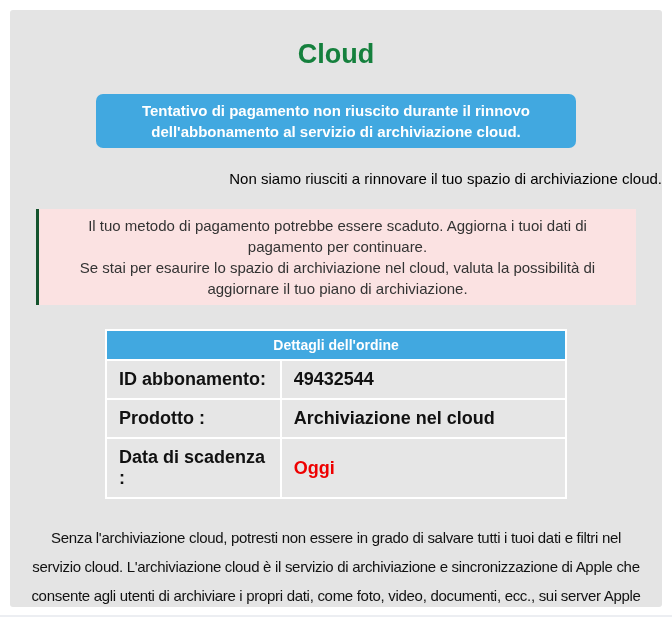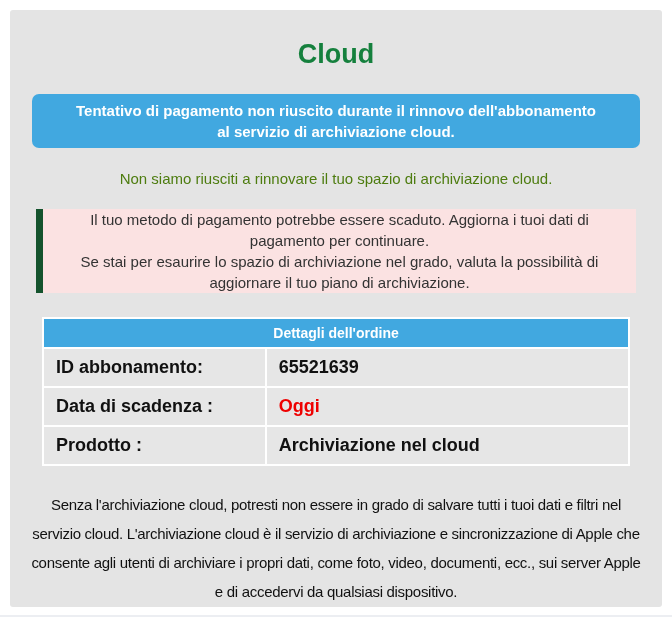"Tentativo di pagamento non riuscito" .banner { width: 608px -> 480px }
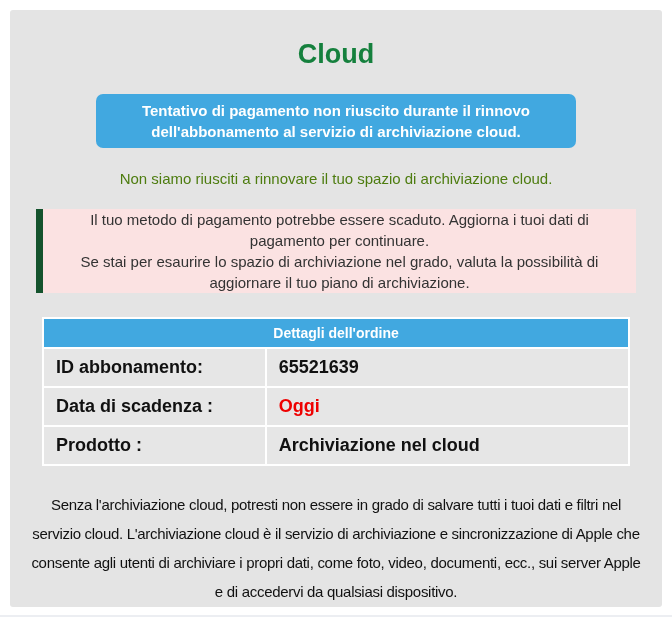"Non siamo riusciti a rinnovare" .intro { color: #4d7c0f -> #000000; text-align: center -> right }
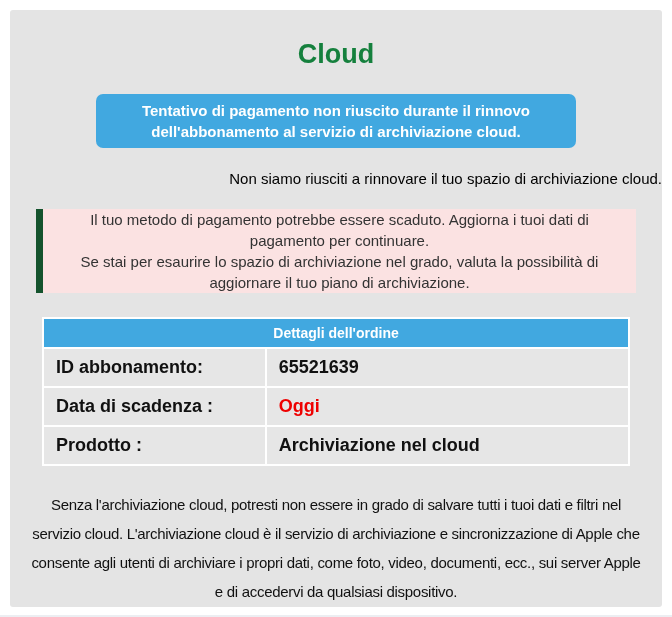"Il tuo metodo di pagamento" .alert { border-left: 7px solid #14532d -> 3px solid #14532d; padding: 0 28px -> 6px 28px }
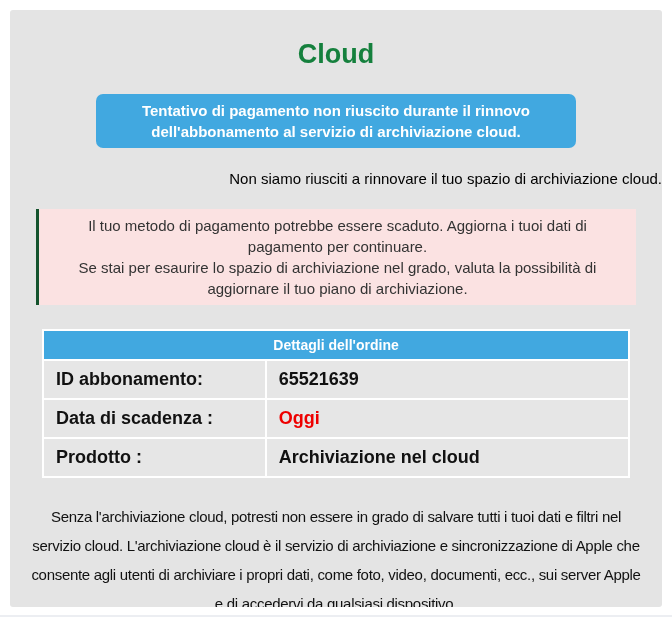"Se stai per esaurire lo" div { text: grado -> cloud }
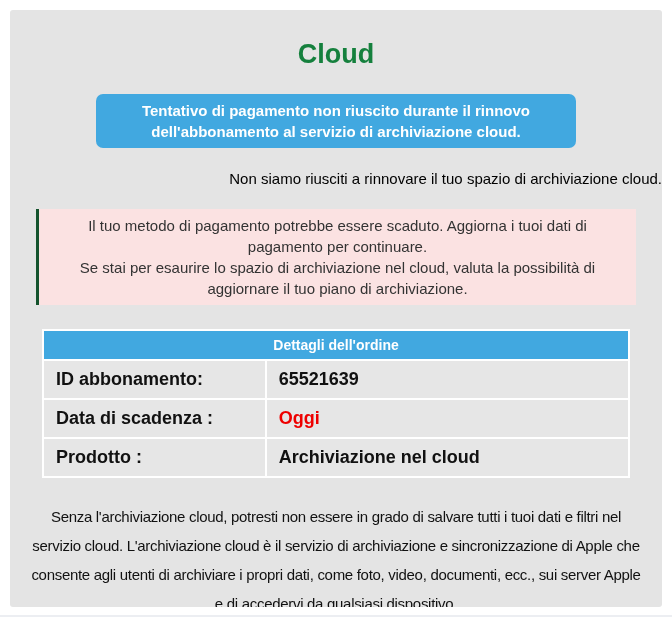"Dettagli dell'ordine" table.order { width: 588px -> 462px }
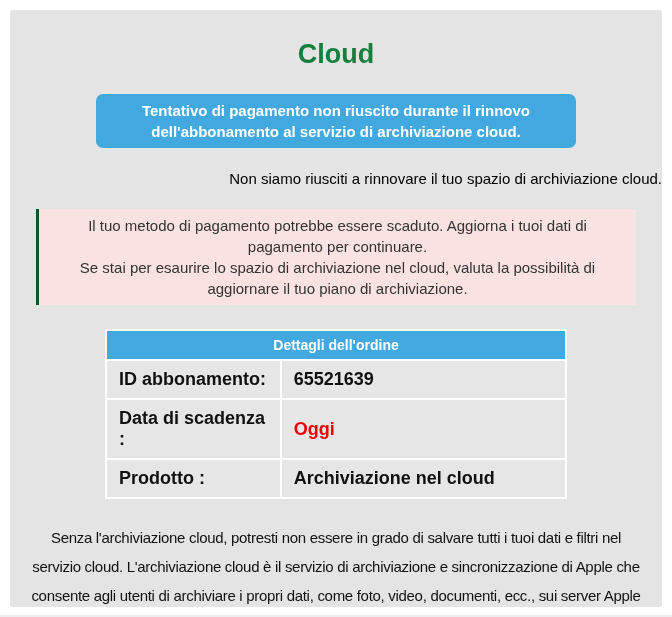"65521639" td { text: 65521639 -> 49432544 }
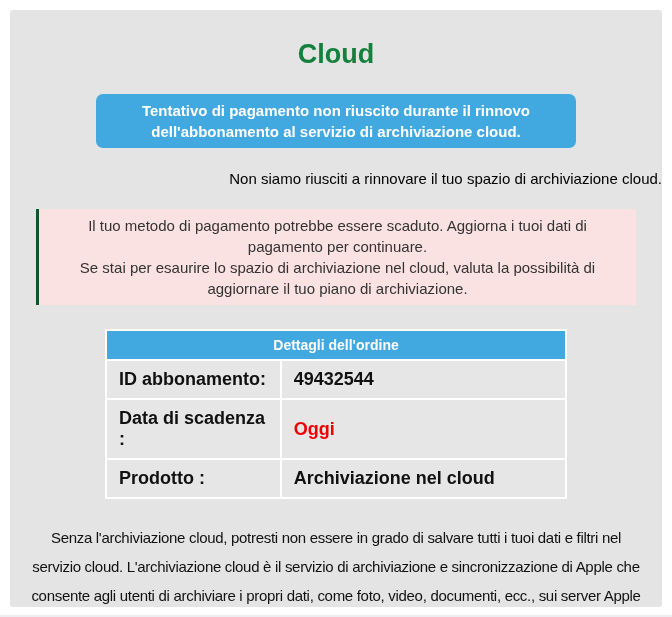"Data di scadenza :" tr { order: before "Prodotto :" -> after "Prodotto :" }
